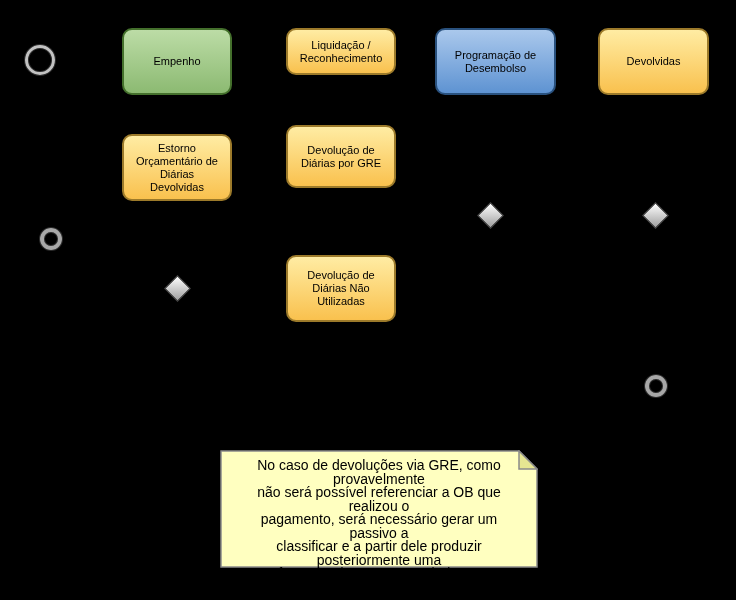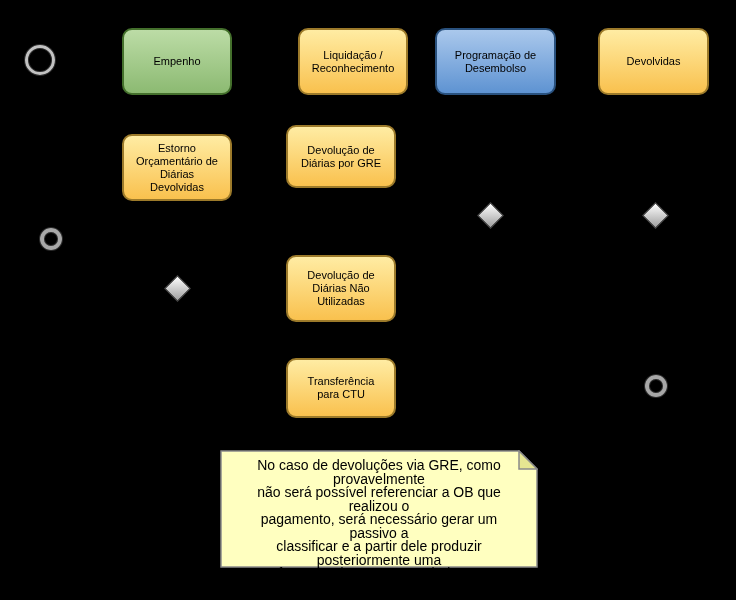"Liquidação /" div.task { height: 67px -> 47px; margin-left: 12px -> none }
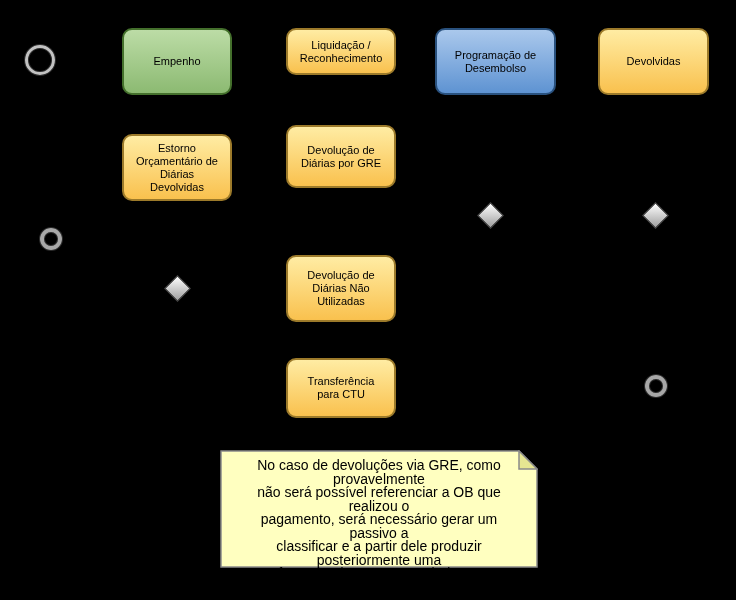"Transferência" div.task { html: <div>Transferência para CTU</div> -> none }
